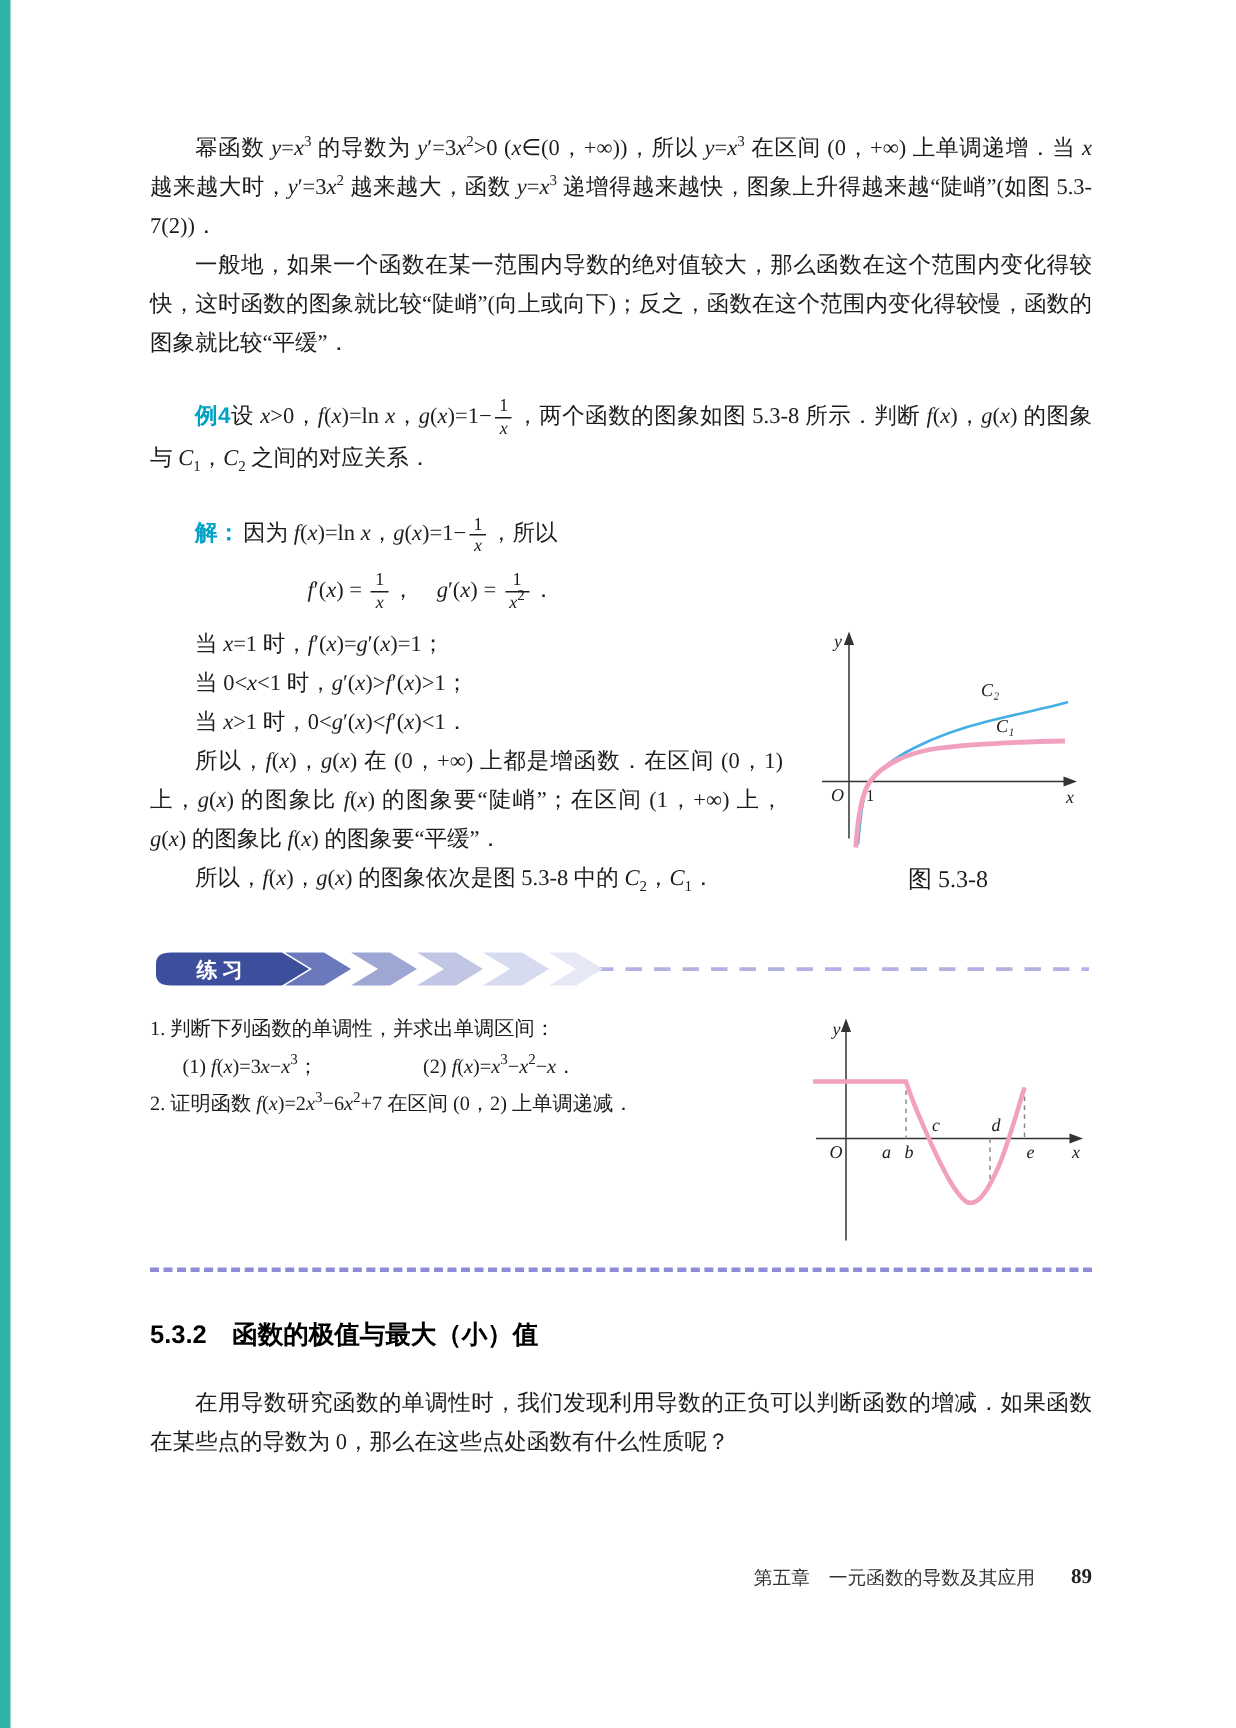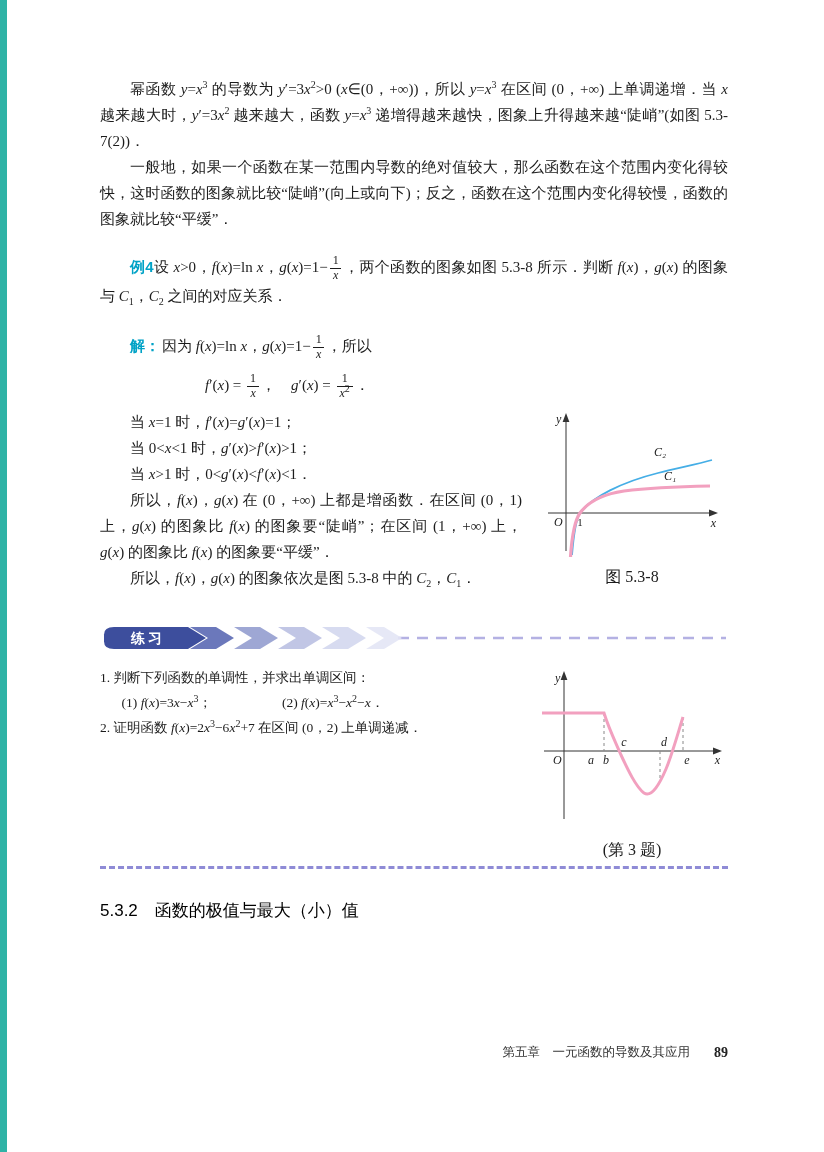"幂函数 y=x3 的导数为 y′=3x2>0 (x∈(0，+∞))，所以" .content { top: 76px -> 86px }
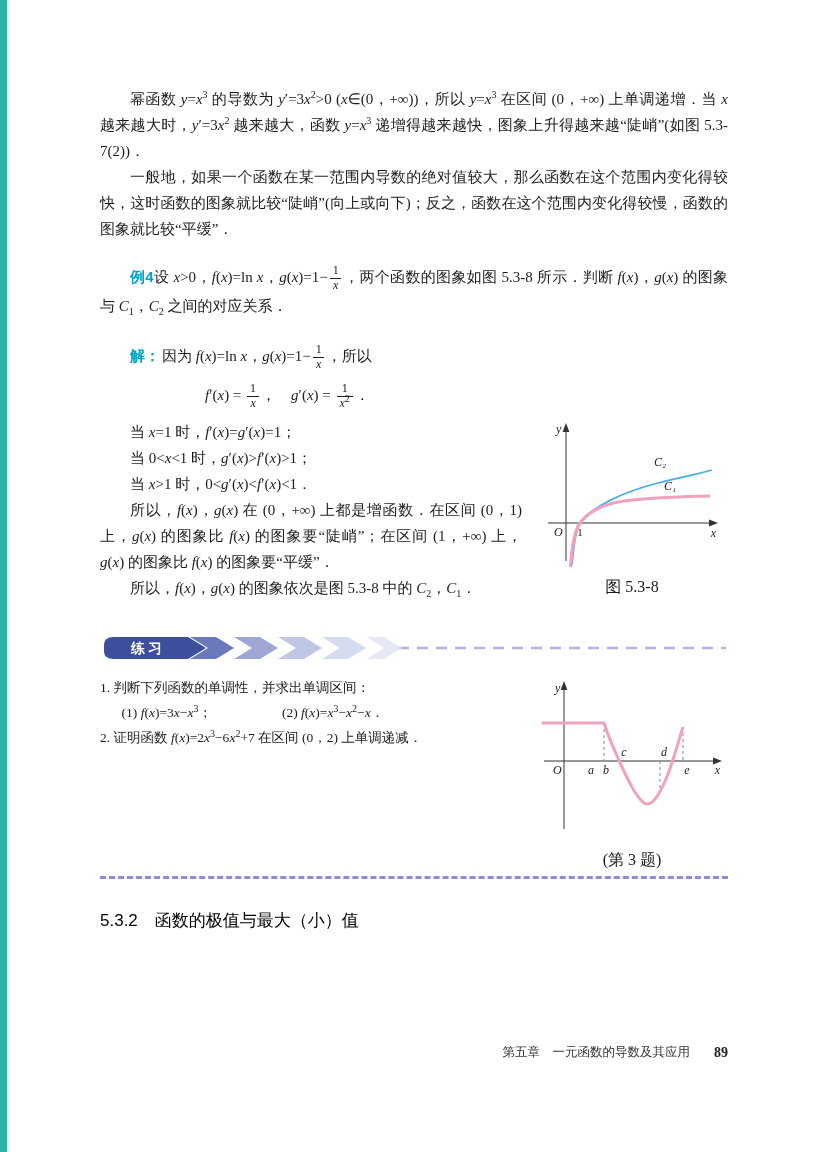"(第 3 题)" figcaption.fig-caption { html: <figcaption>(第 3 题)</figcaption> -> none }
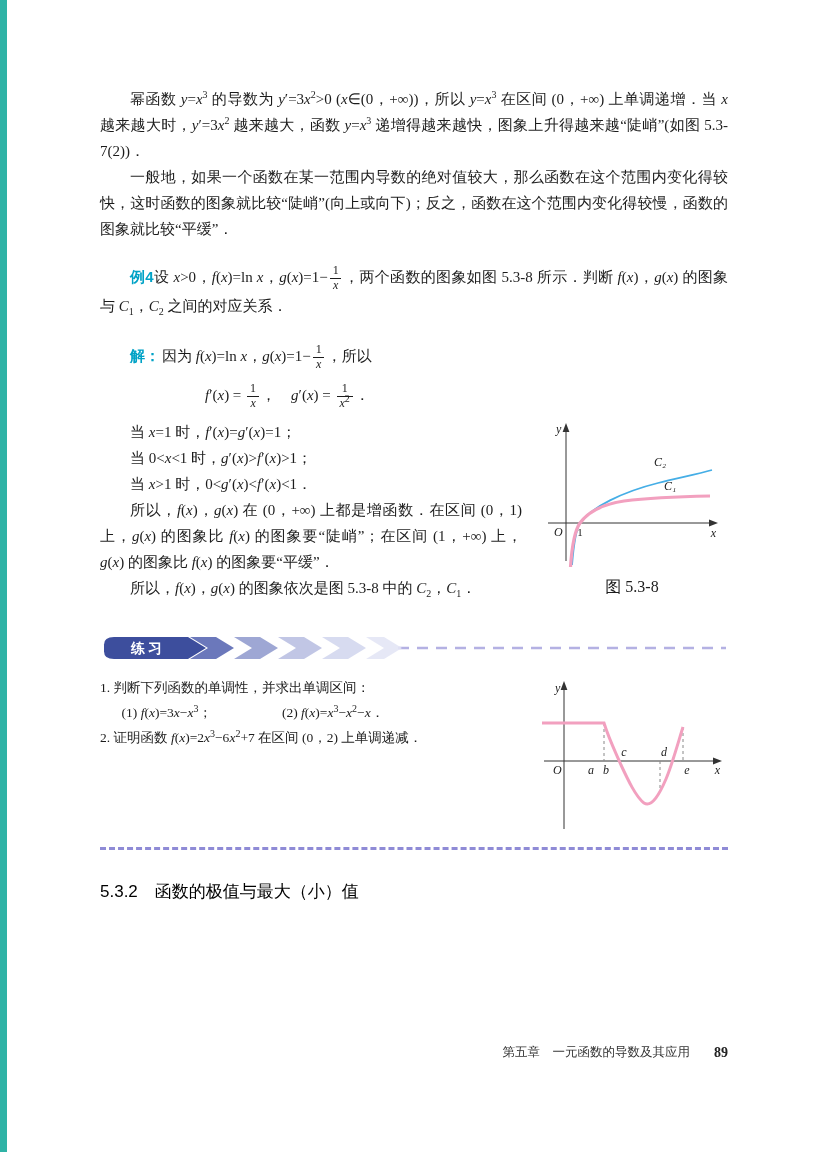"5.3.2 函数的极值与最大（小）值" .section-heading { font-weight: normal -> bold }
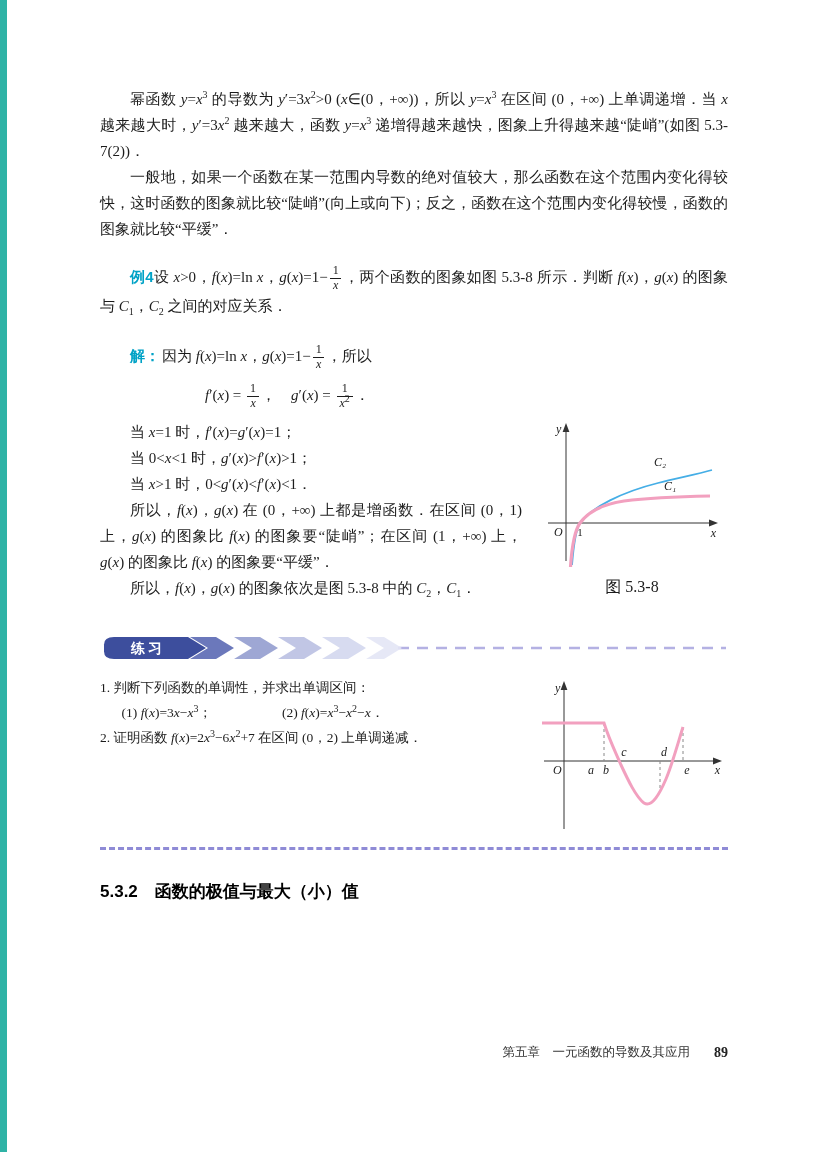"在用导数研究函数的单调性时，我们发现利用导数的正负可以判断函数的增减．如果函数在" p.body { html: none -> <p>在用导数研究函数的单调性时，我们发现利用导数的正负可以判断函数的增减．如果函数在某些点的导数为 0，那么在这些点处函数有什么性质呢？</p> }
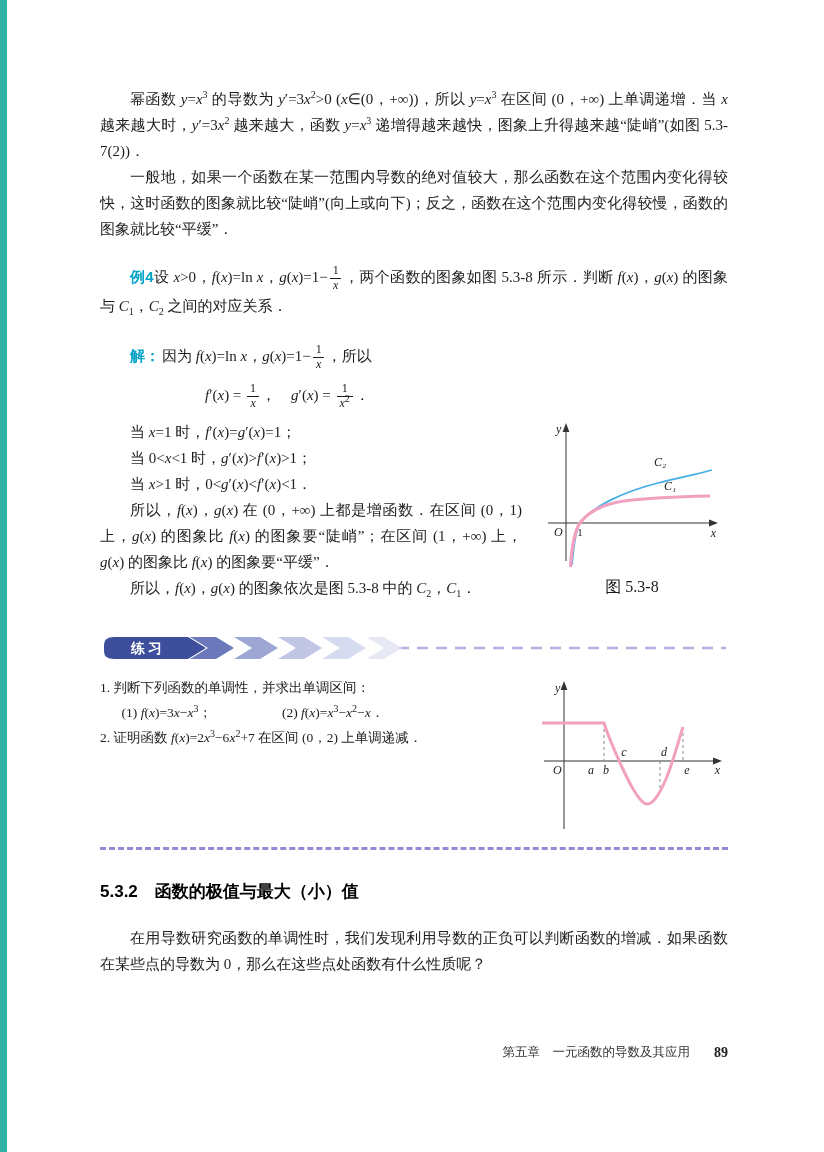"第五章 一元函数的导数及其应用" .footer { align-items: flex-end -> flex-start }
